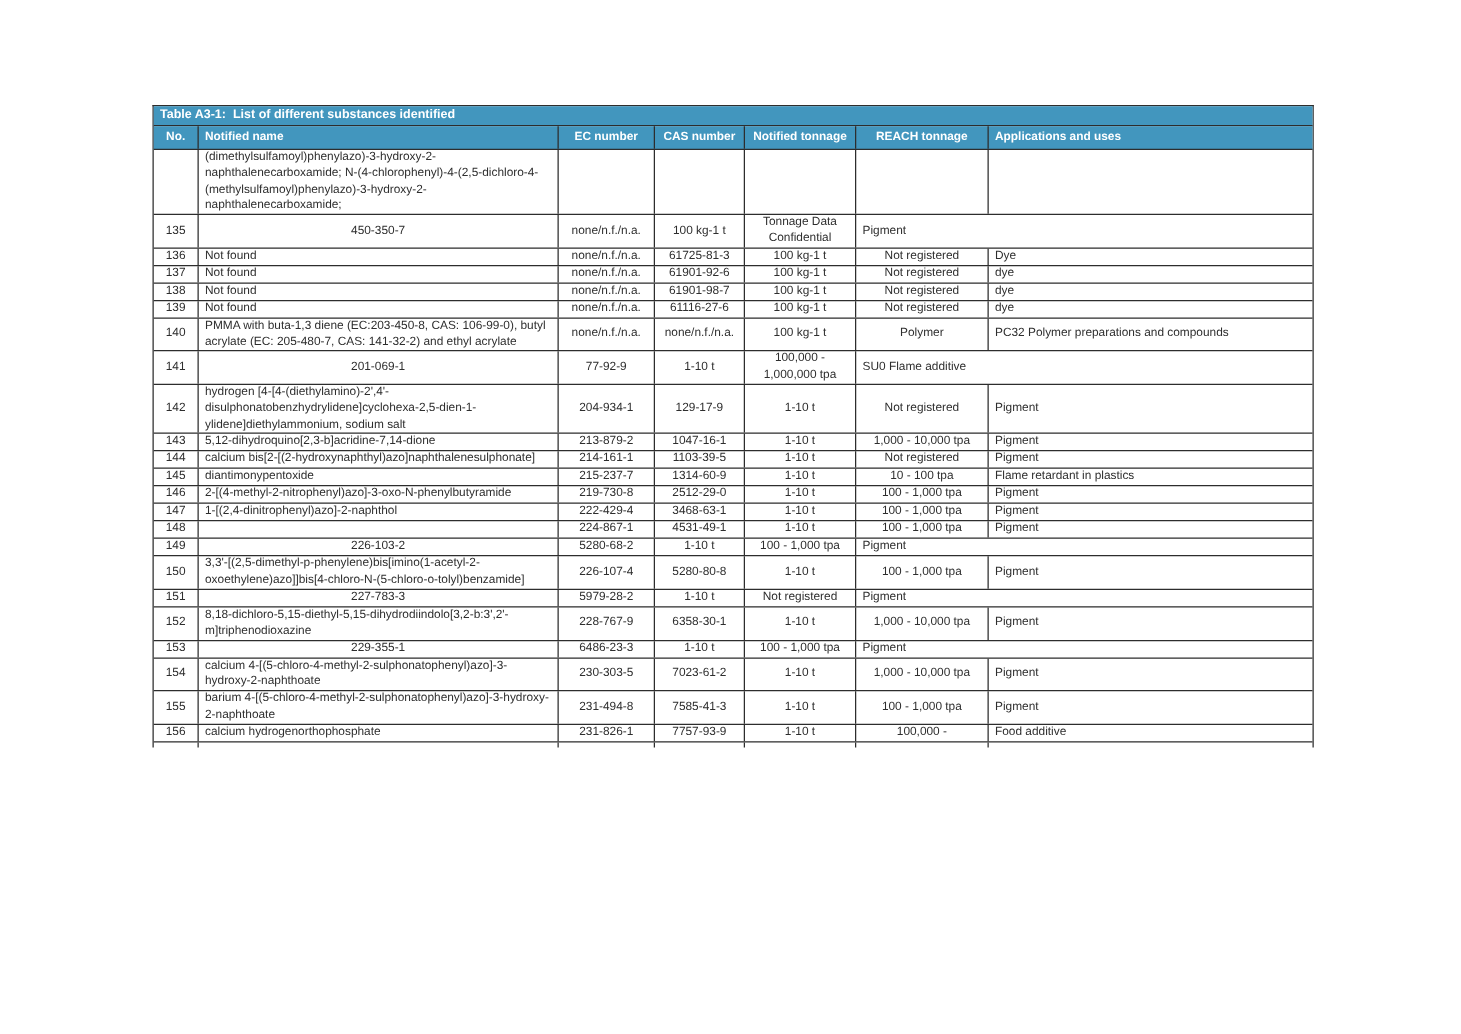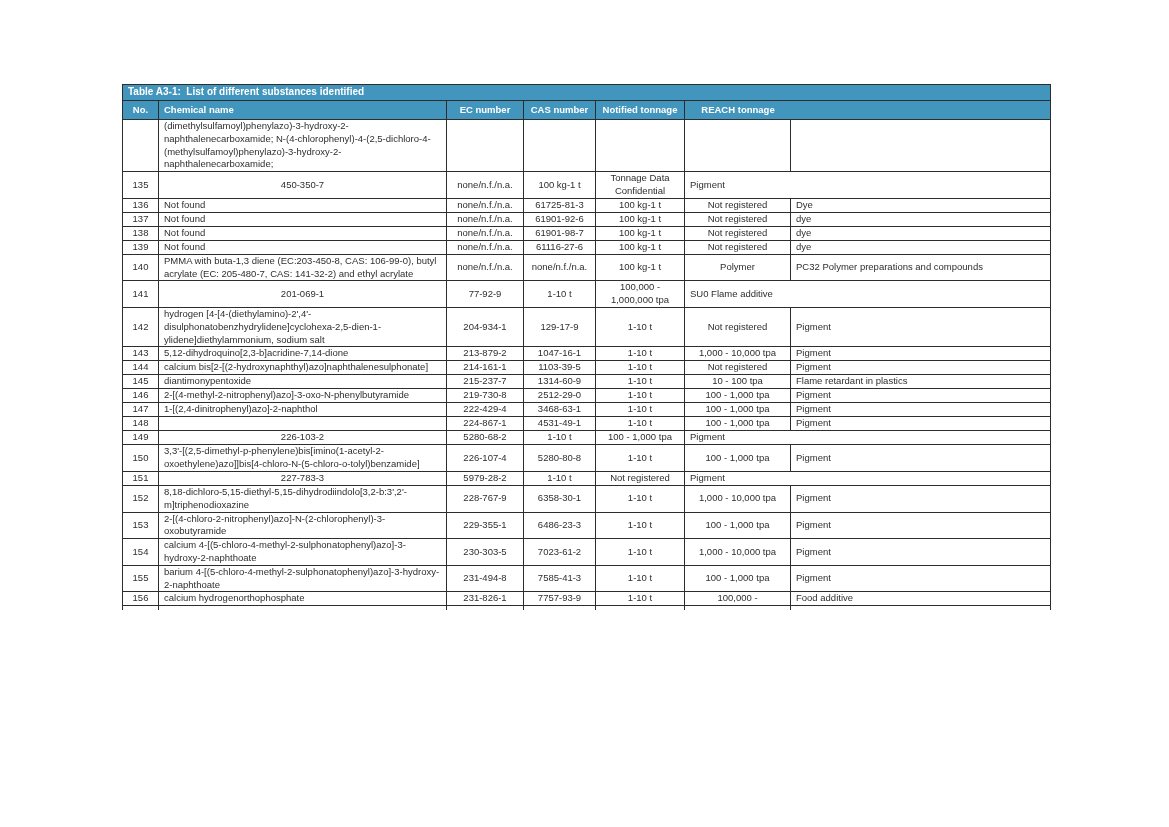"Chemical name" div.cell { text: Chemical -> Notified }
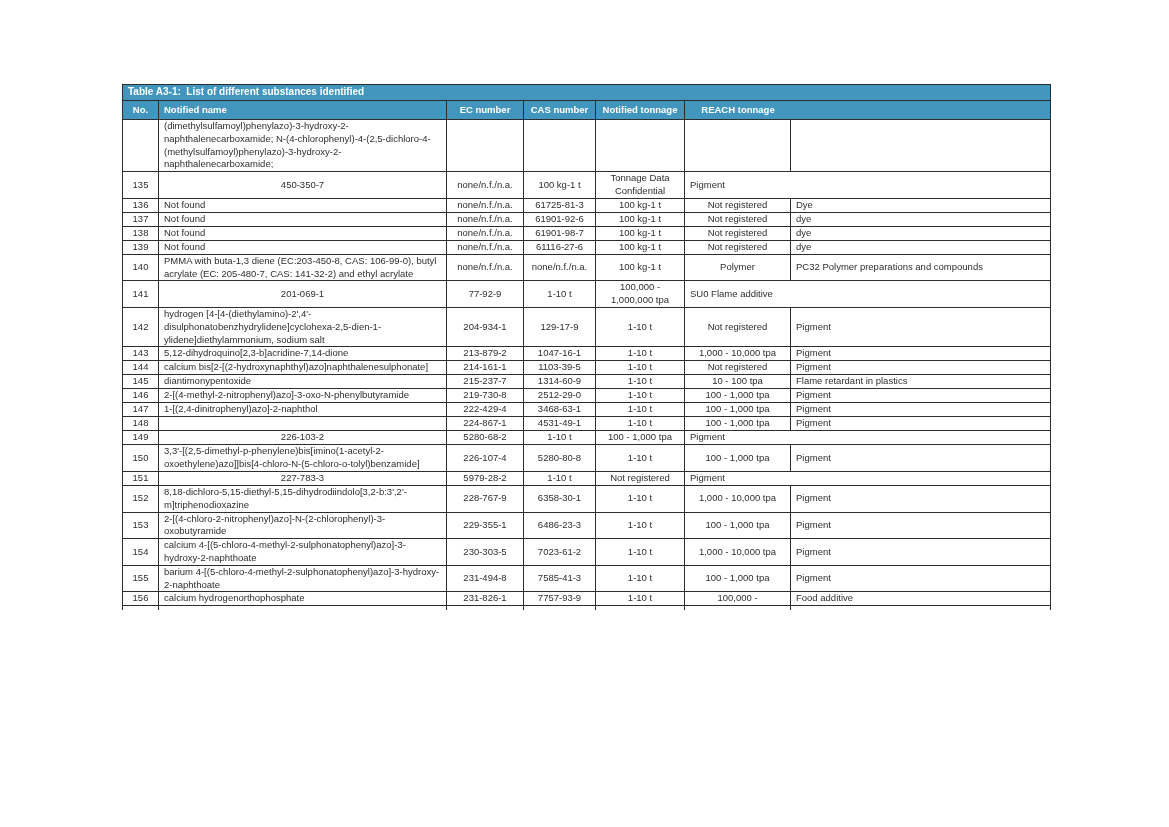"Applications and uses" div.cell { html: none -> <div>Applications and uses</div> }
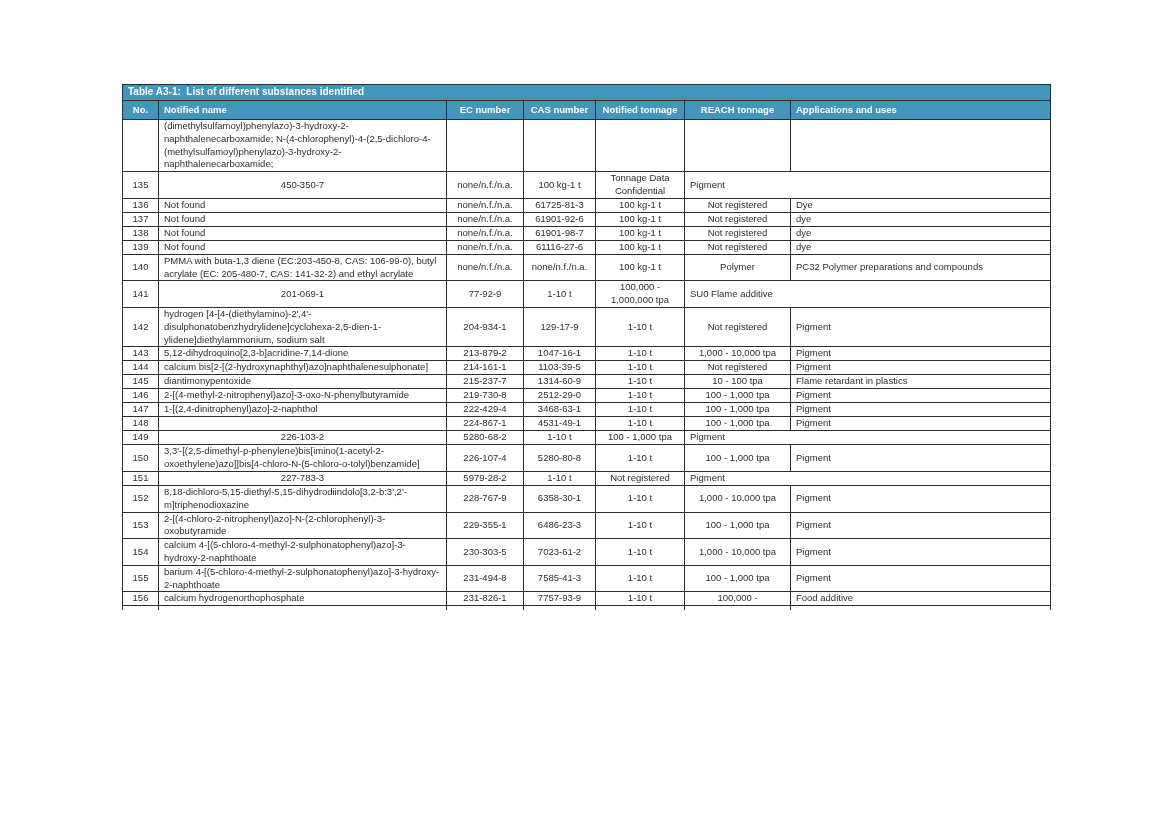"2-[(4-chloro-2-nitrophenyl)azo]-N-(2-chl" div.cell { html: <div>2-[(4-chloro-2-nitrophenyl)azo]-N-(2-chlorophenyl)-3-oxobutyramide</div> -> none }
